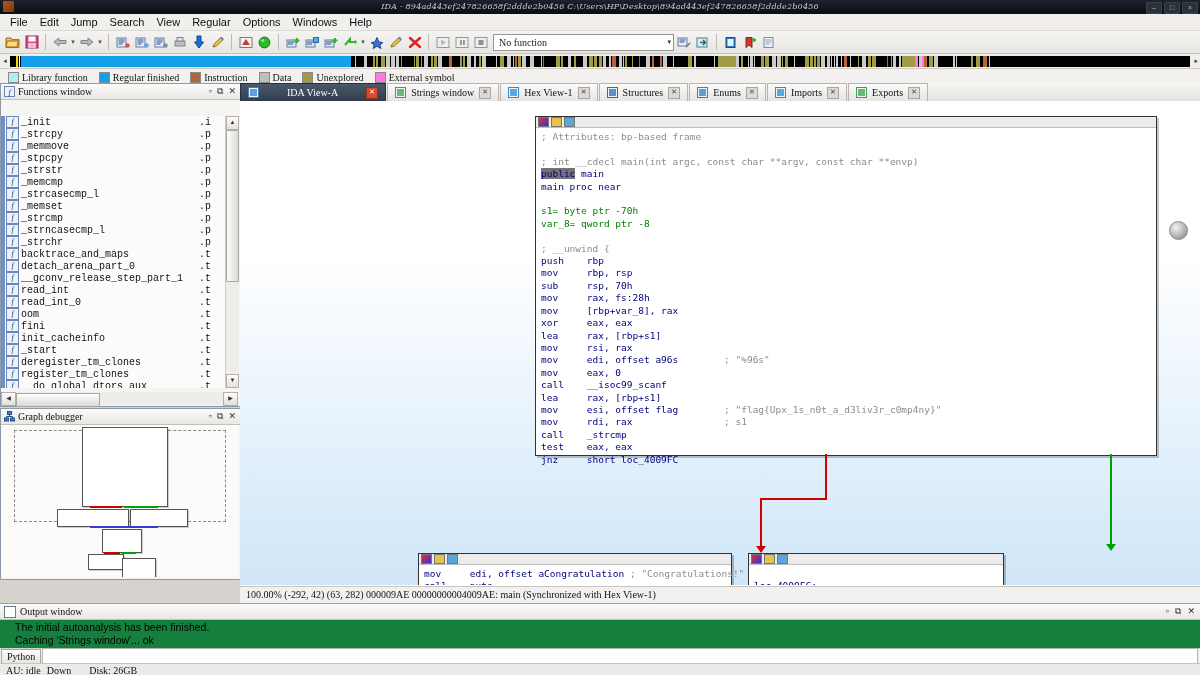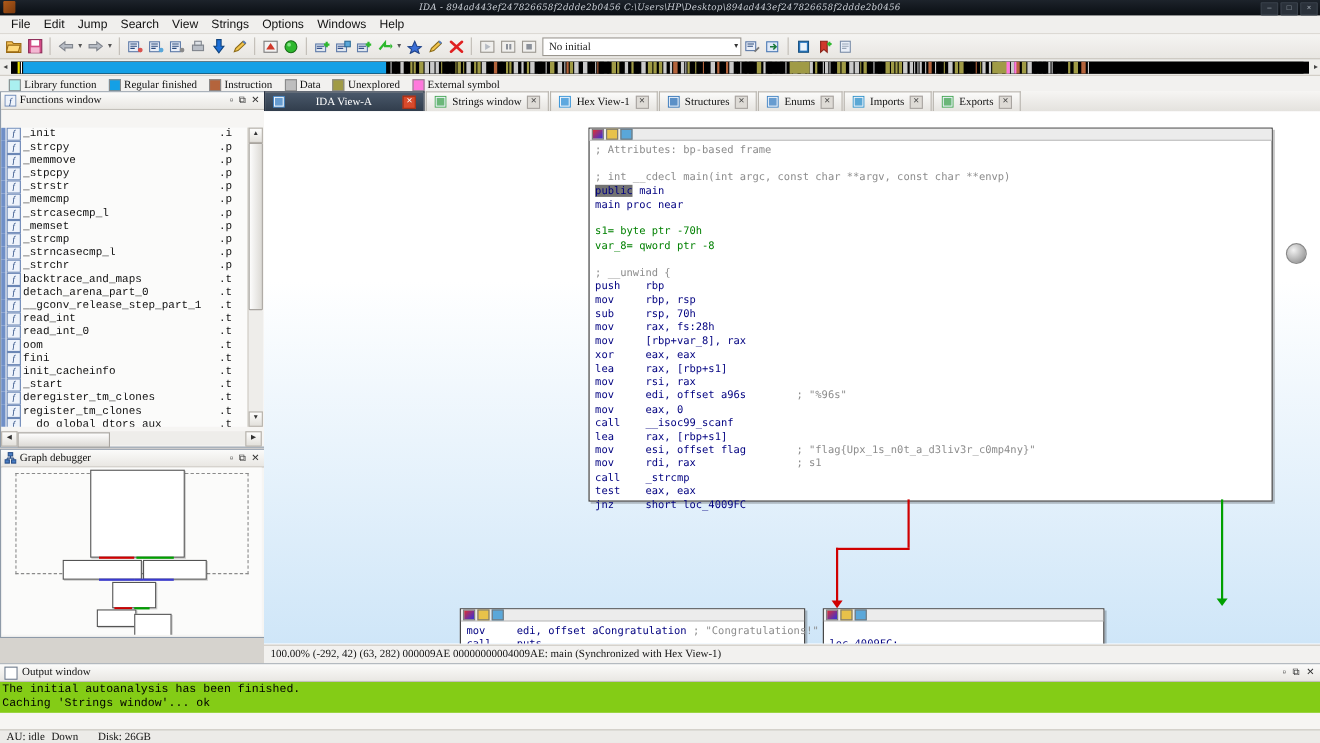"Strings" div.mi { text: Strings -> Regular }
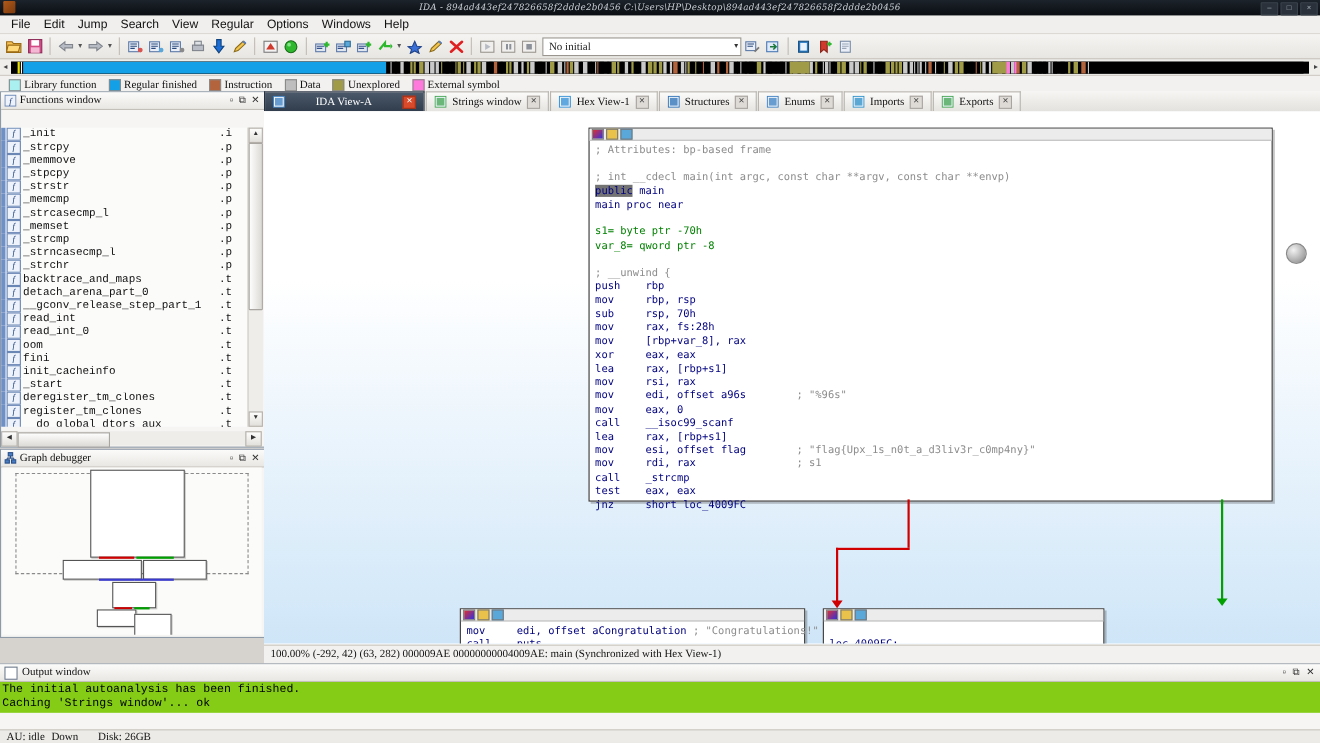"No initial" div.cv { text: initial -> function }
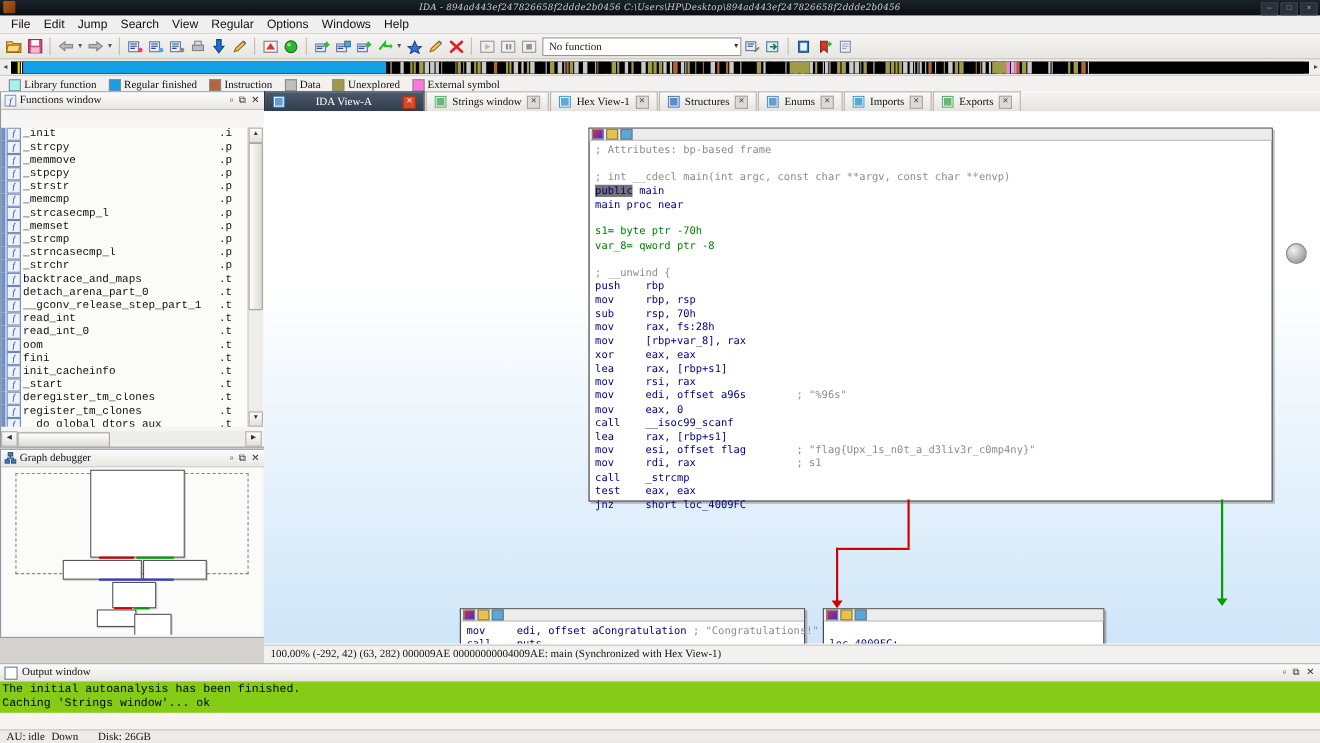"The initial autoanalysis has been" #out-lines { background: #84cc16 -> #15803d; font-family: Liberation Mono, monospace -> Liberation Sans, sans-serif; padding: 1px 0 0 2px -> 1px 0 0 15px }
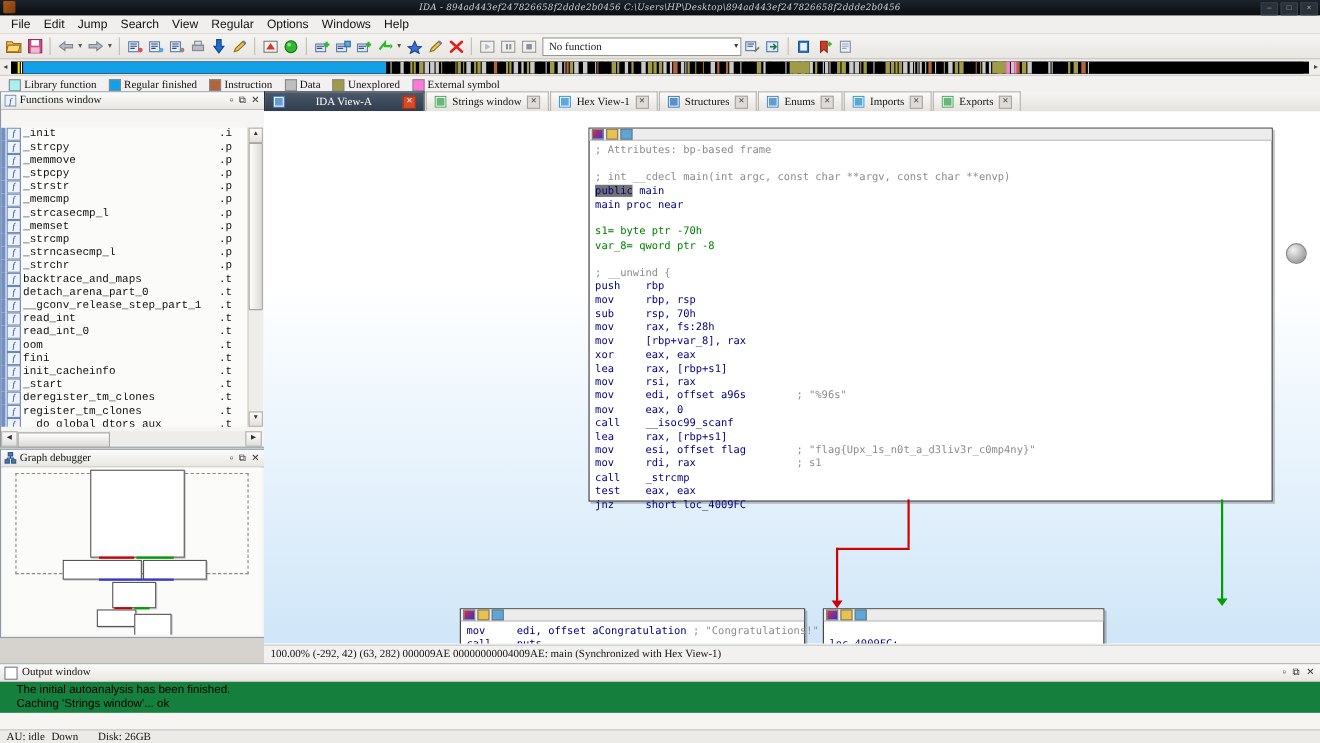"Python" div { html: none -> <div> <div>Python</div> <input> </div> }
